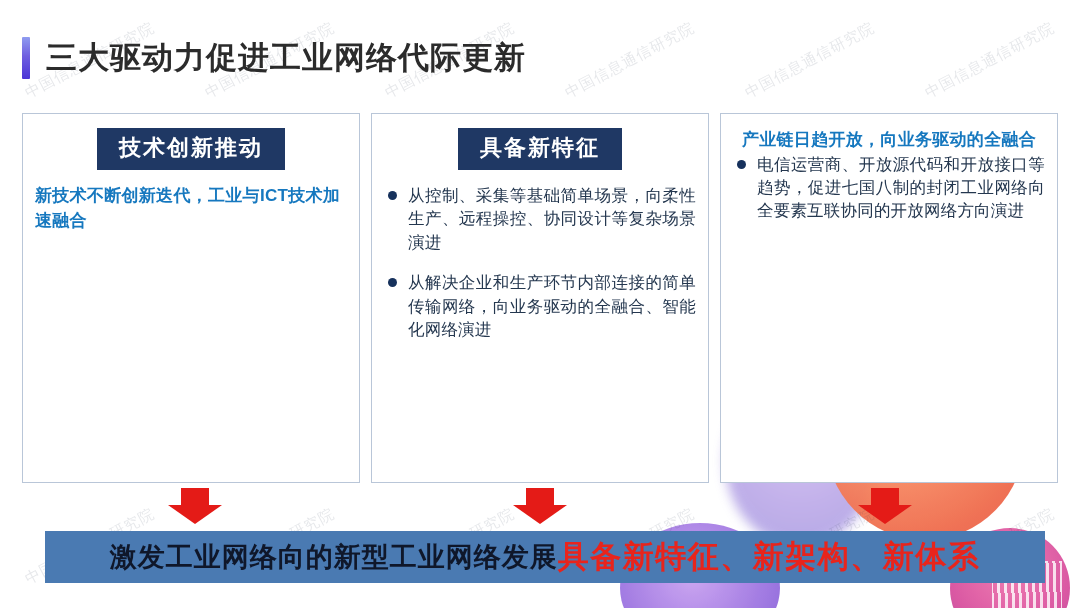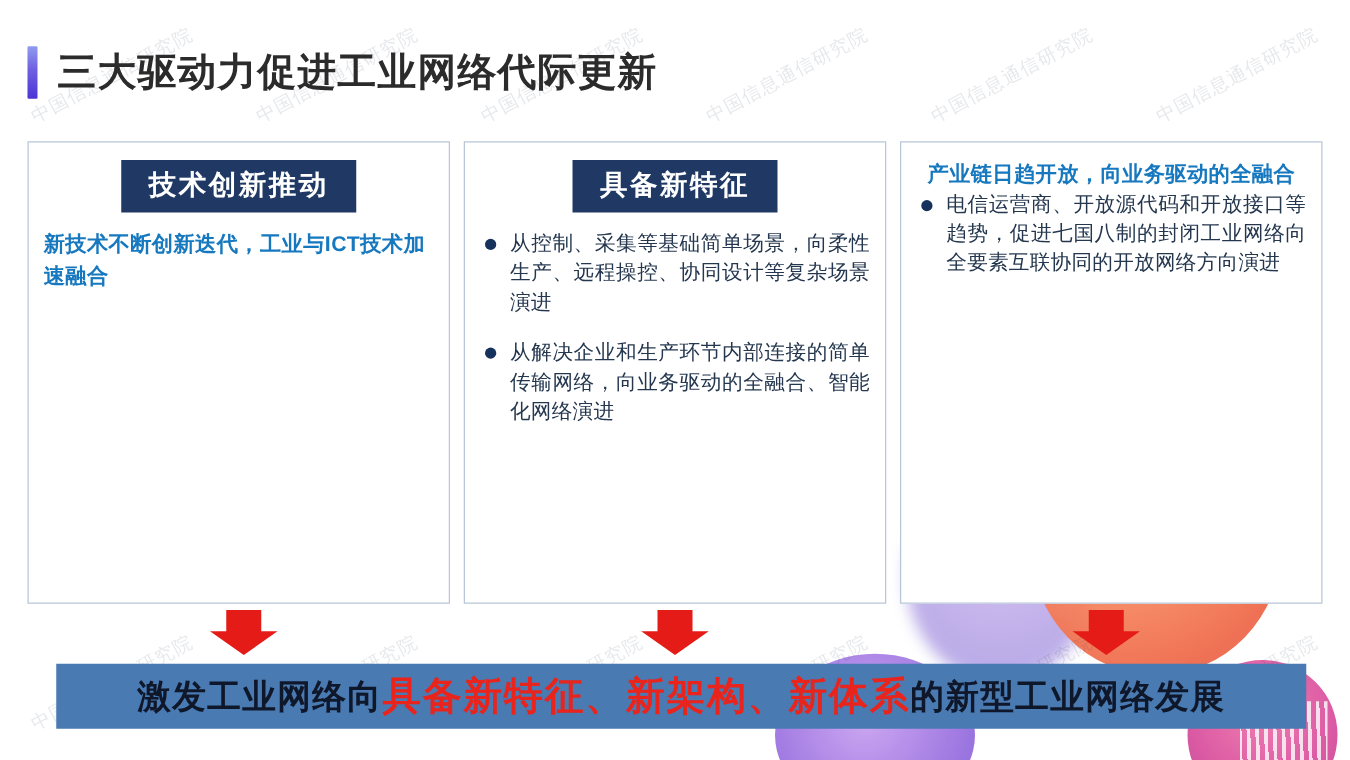"具备新特征、新架构、新体系" span.t { order: before "的新型工业网络发展" -> after "的新型工业网络发展" }
